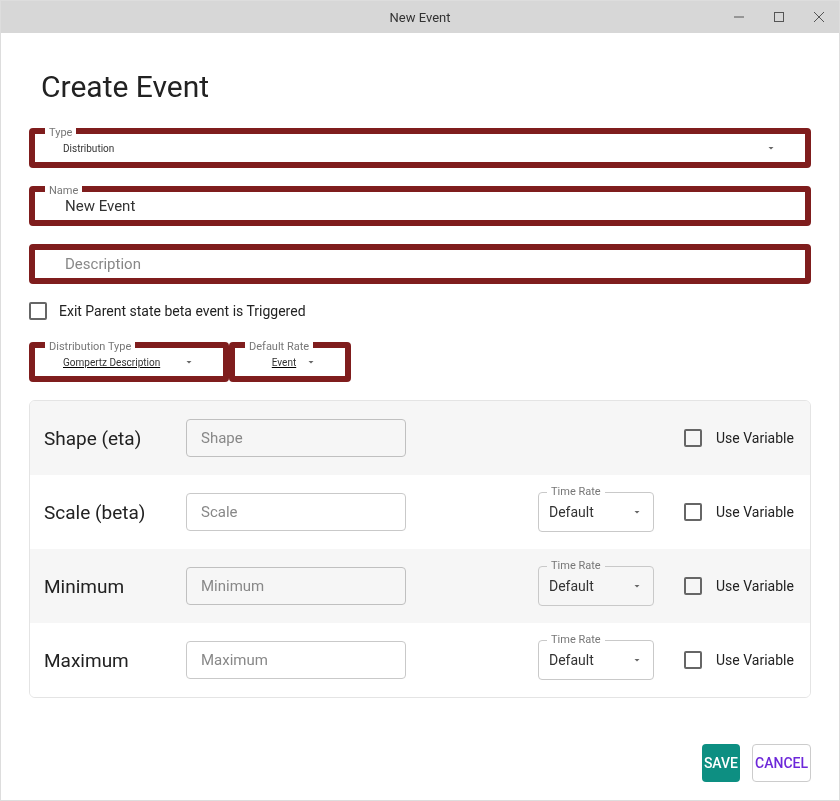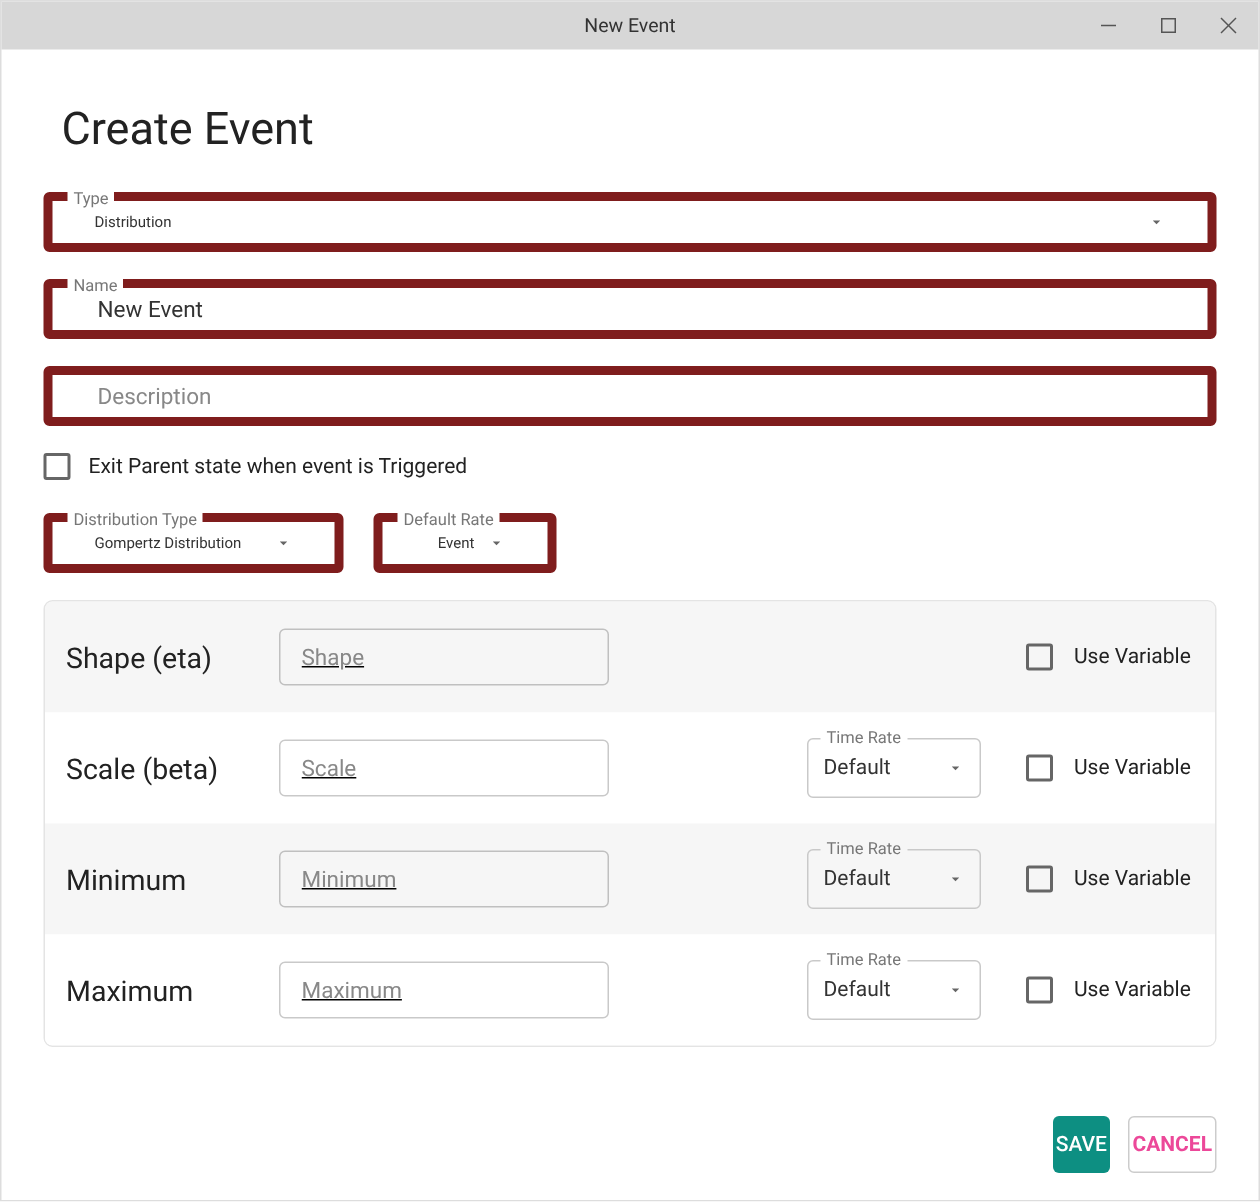"Exit Parent state when event" span { text: when -> beta }
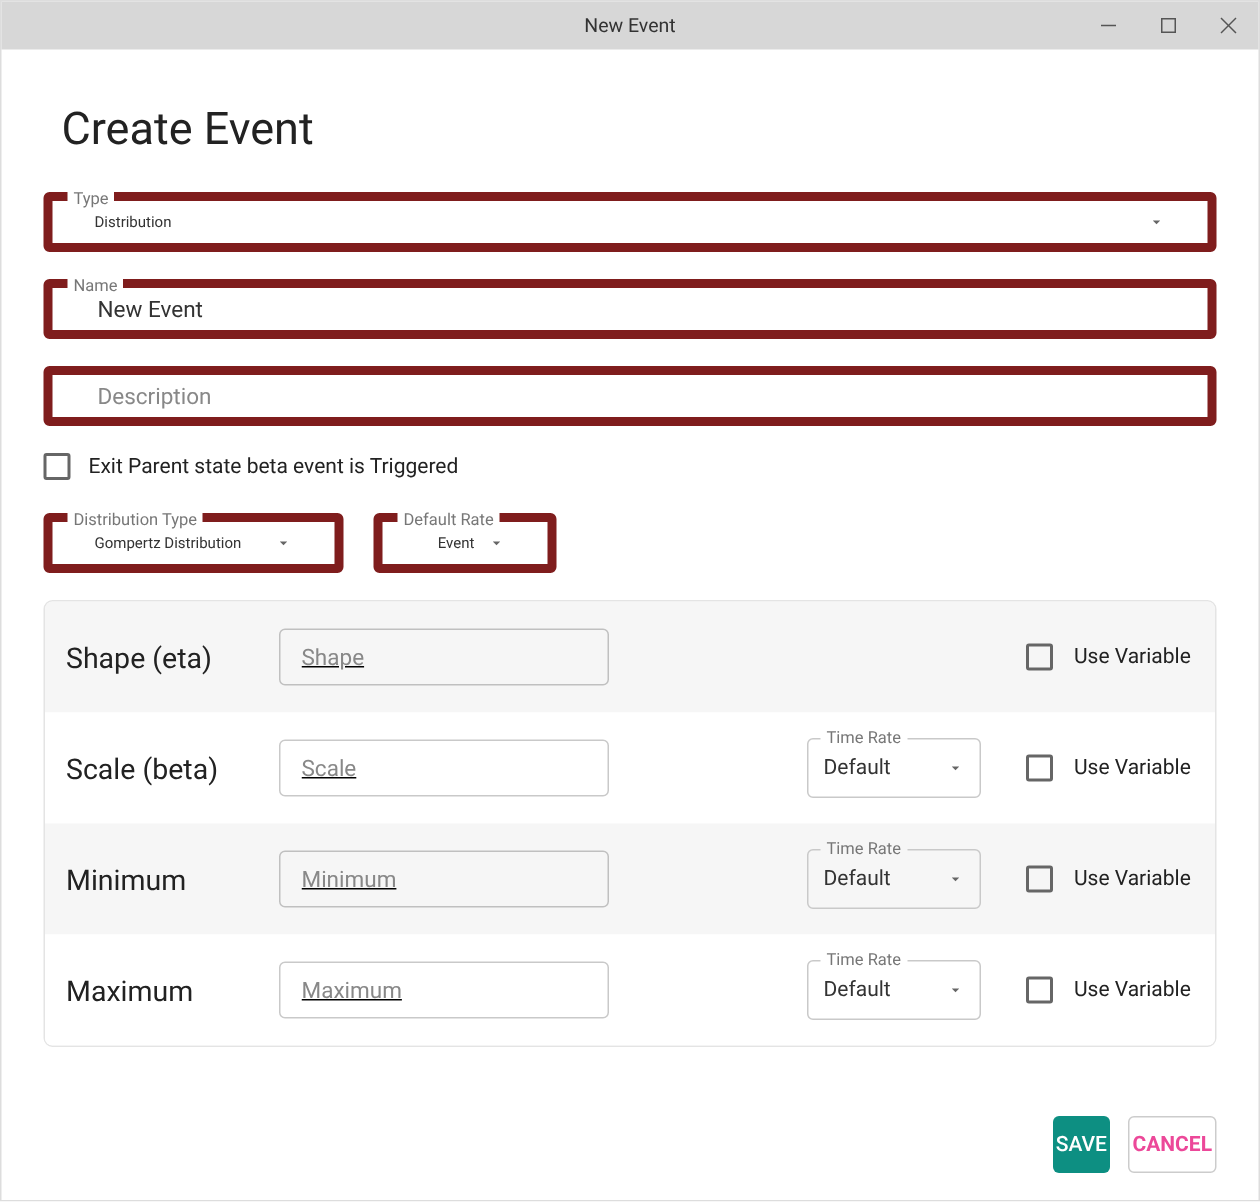"Distribution Type" .row-2 { gap: 20px -> none; text-decoration: none -> underline }
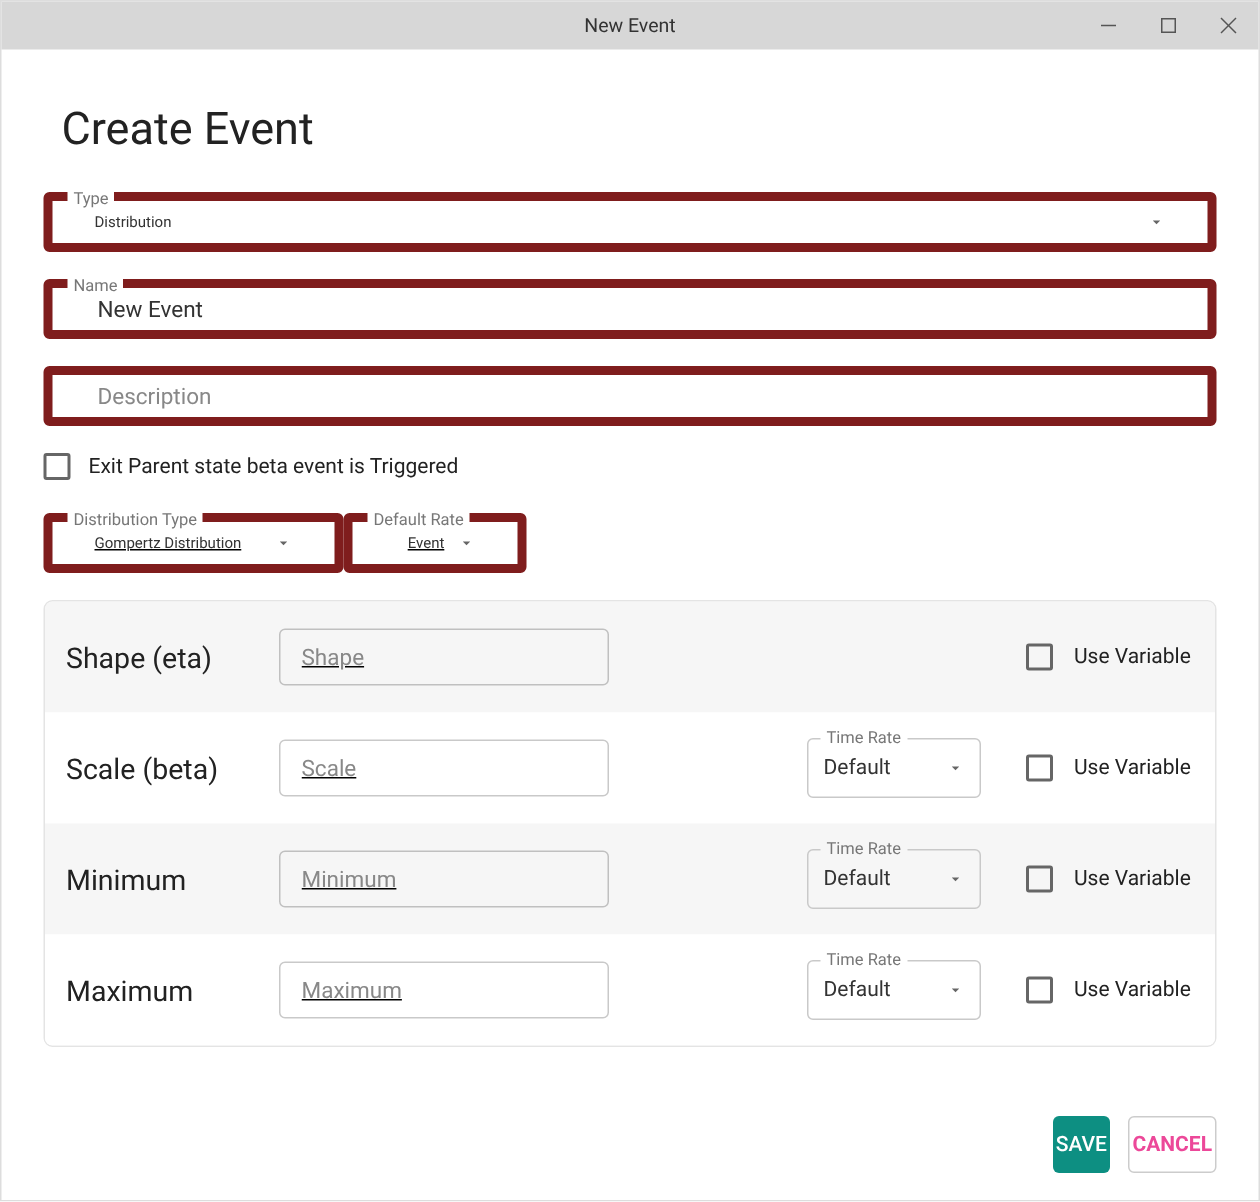"Gompertz Distribution" span.value { text: Distribution -> Description }
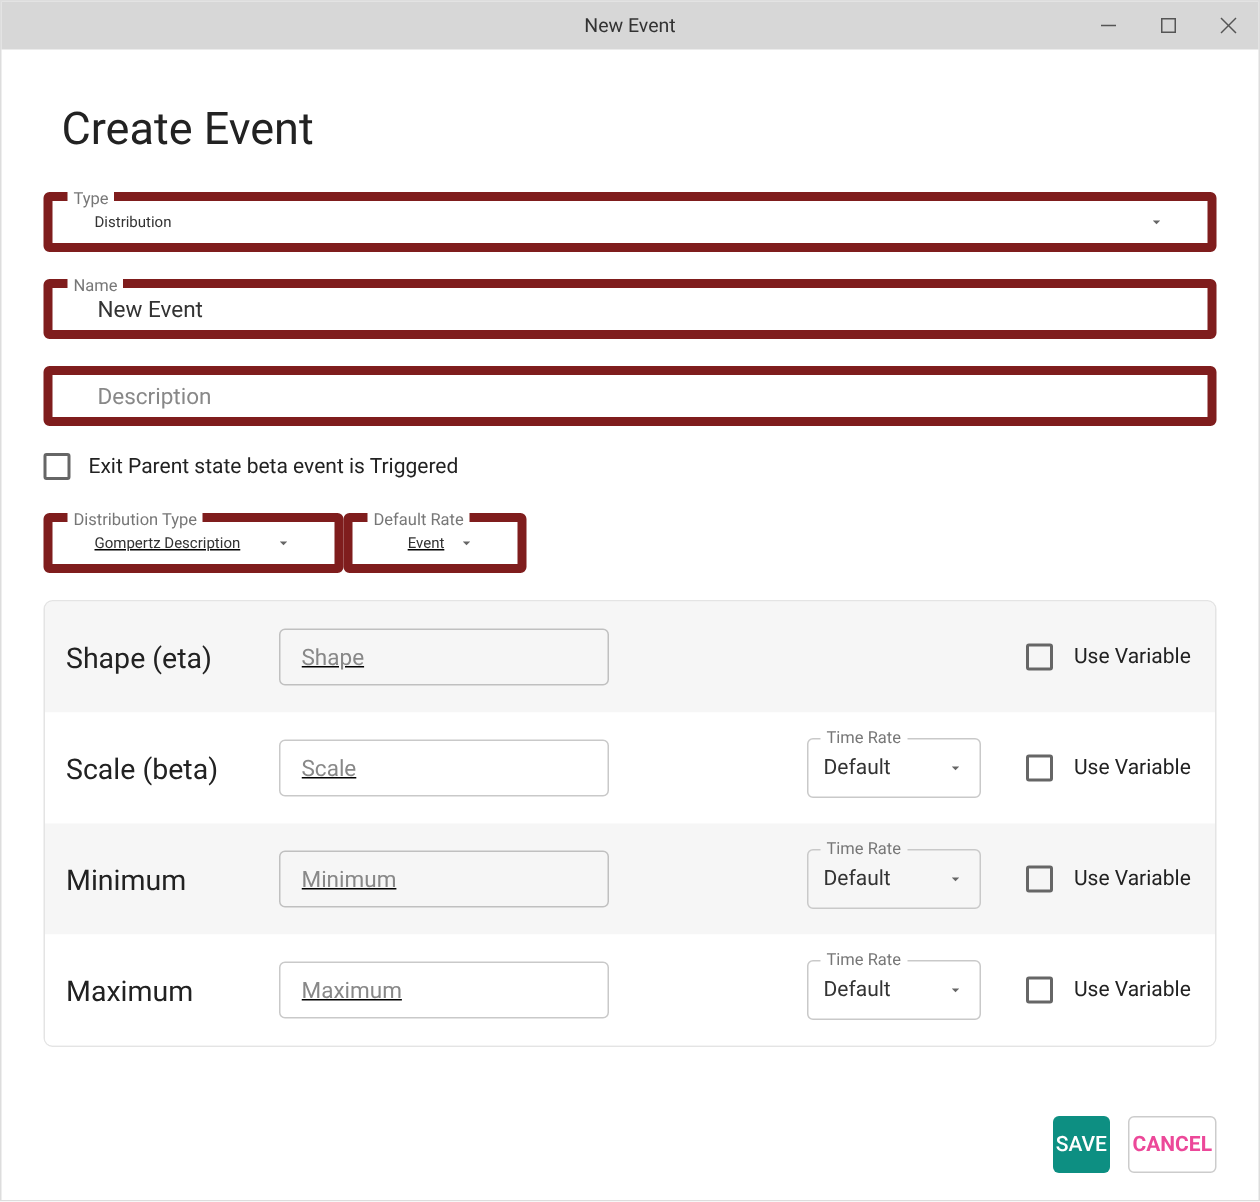"Shape" .param-input { text-decoration: underline -> none }
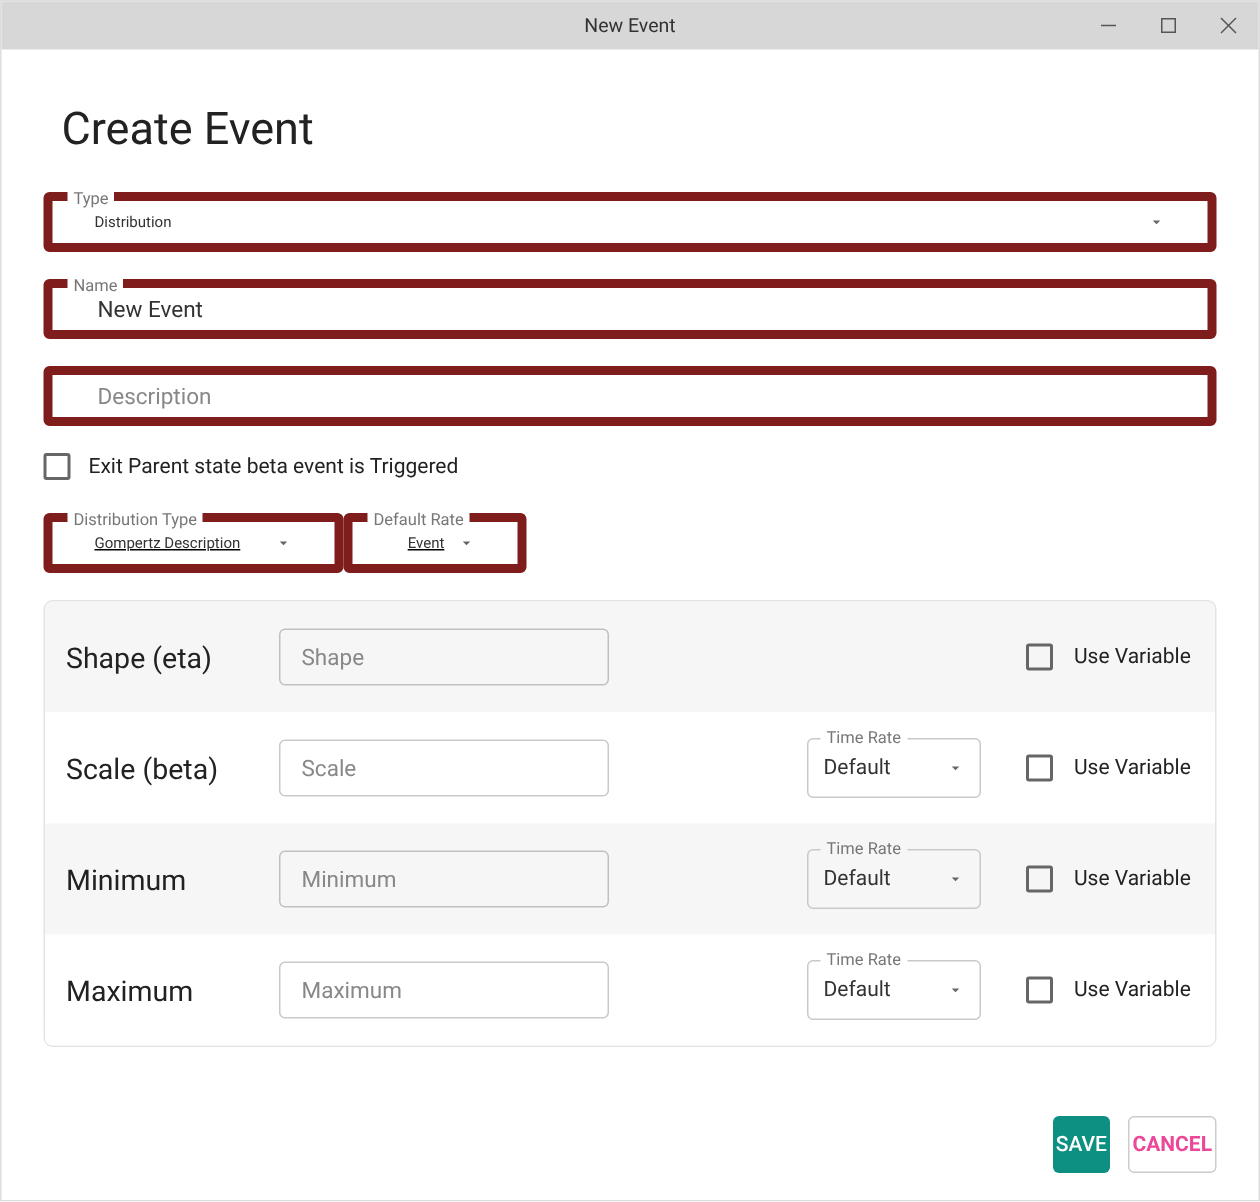"CANCEL" .btn-secondary { color: #ec4899 -> #6d28d9; font-weight: bold -> none }
